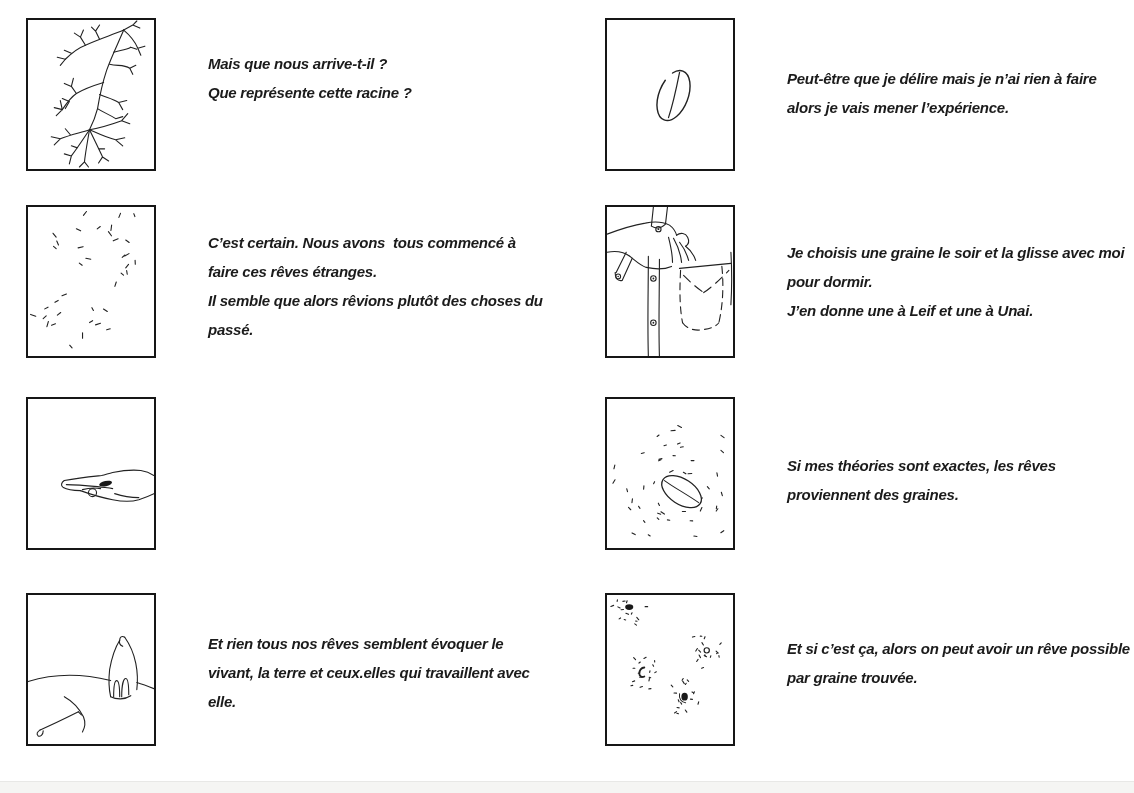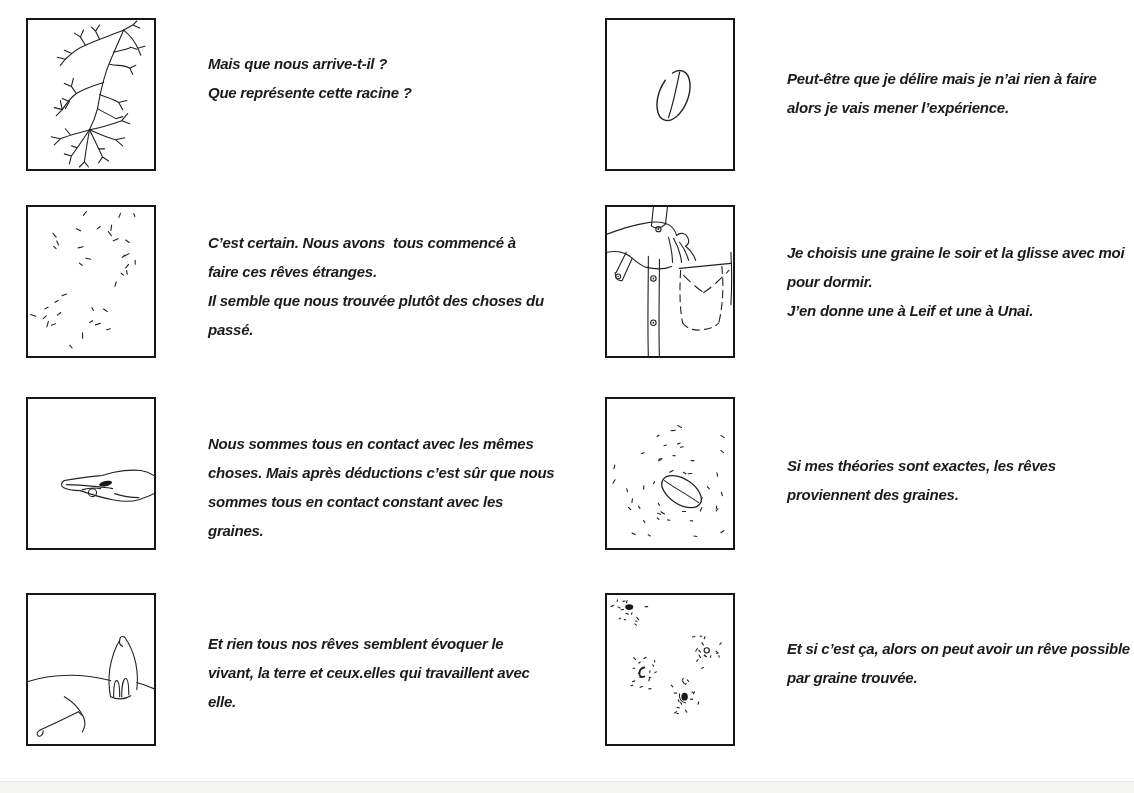"C’est certain. Nous avons tous" div.caption { text: nous trouvée -> alors rêvions }
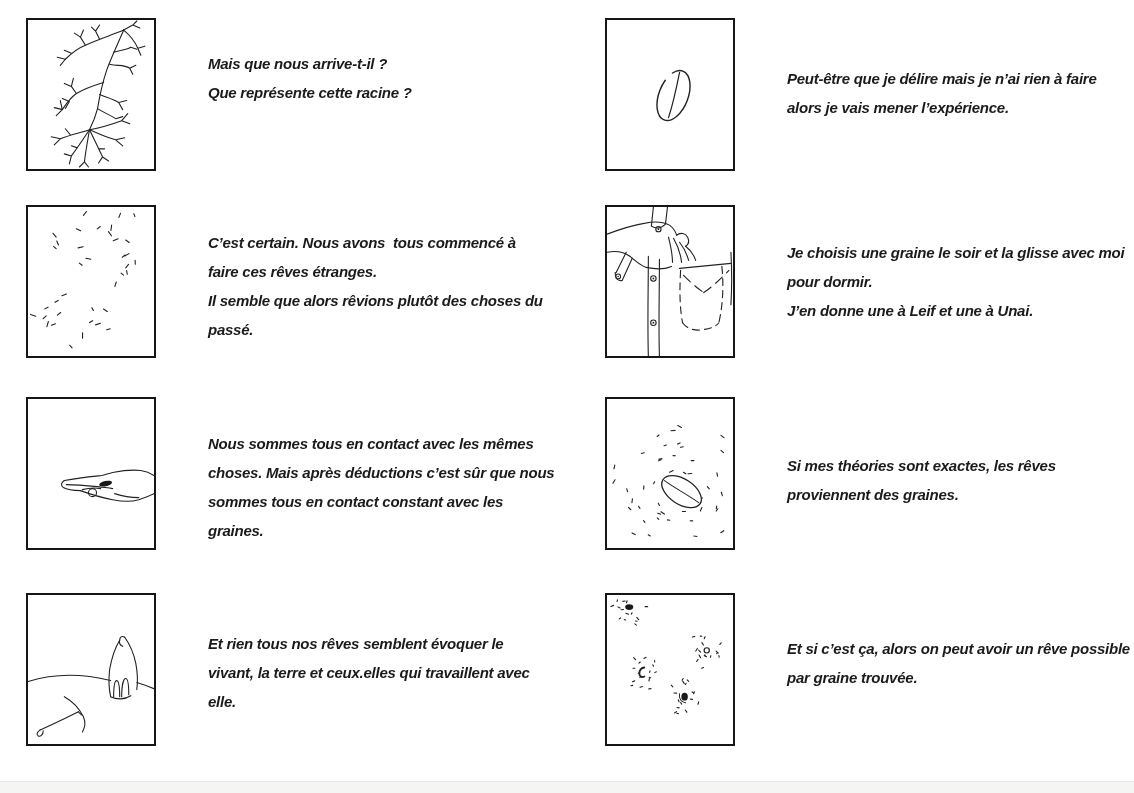"Nous sommes tous en contact" div.caption { html: <div>Nous sommes tous en contact avec les mêmes choses. Mais après déductions c’est sûr que nous sommes tous en contact constant avec les graines.</div> -> none }
